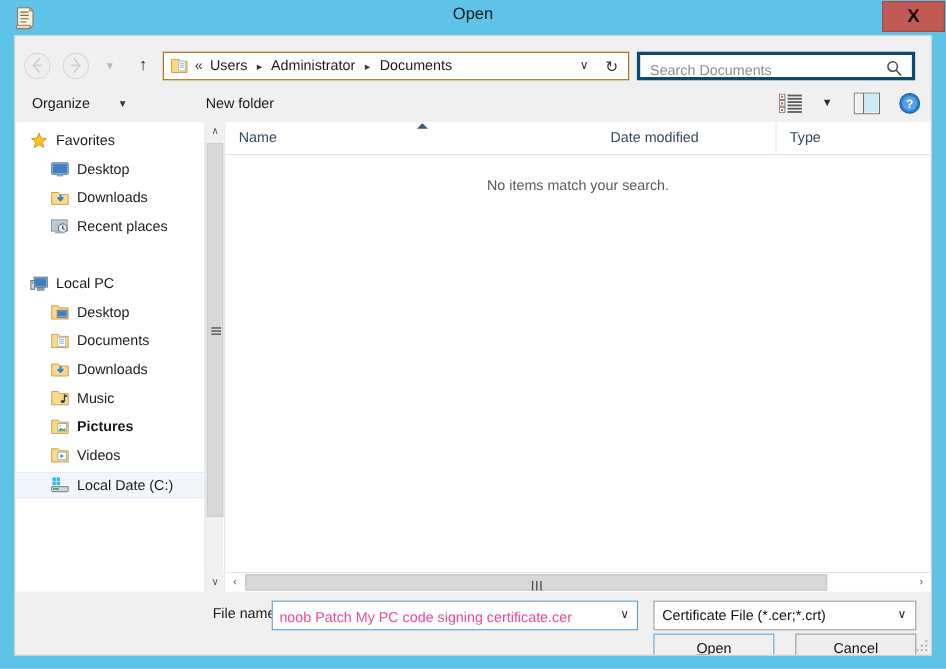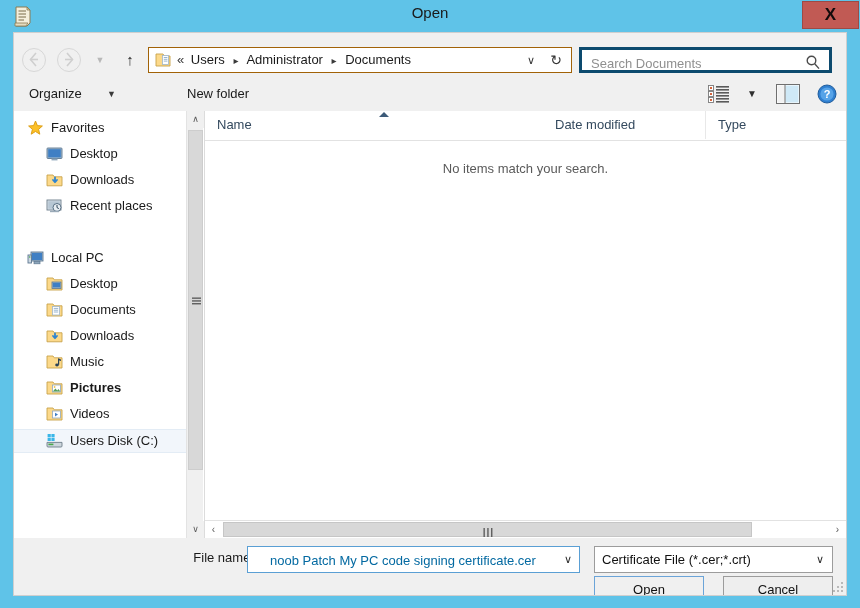"Users Disk (C:)" span.lbl { text: Users Disk -> Local Date }
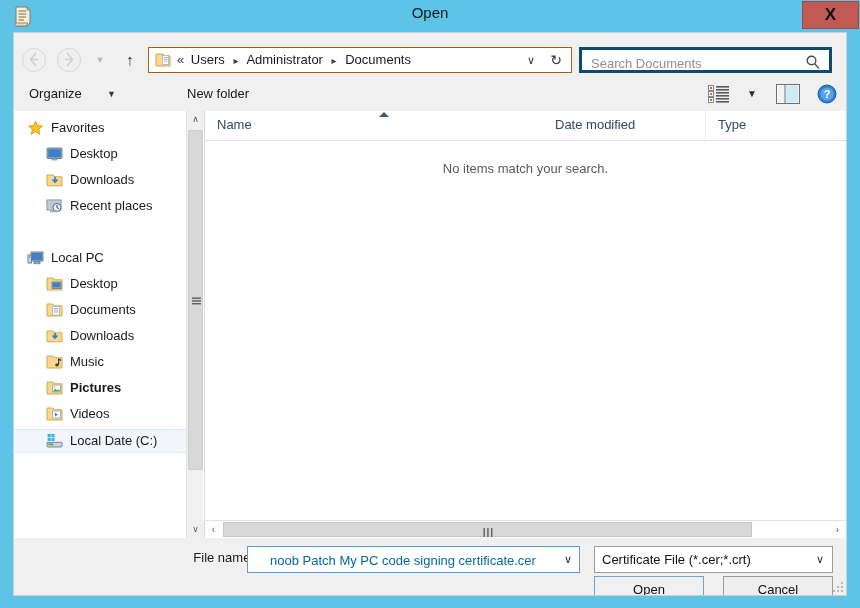"noob Patch My PC code" #filename-input { color: #0369a1 -> #ec4899; left: 20px -> 4px }
